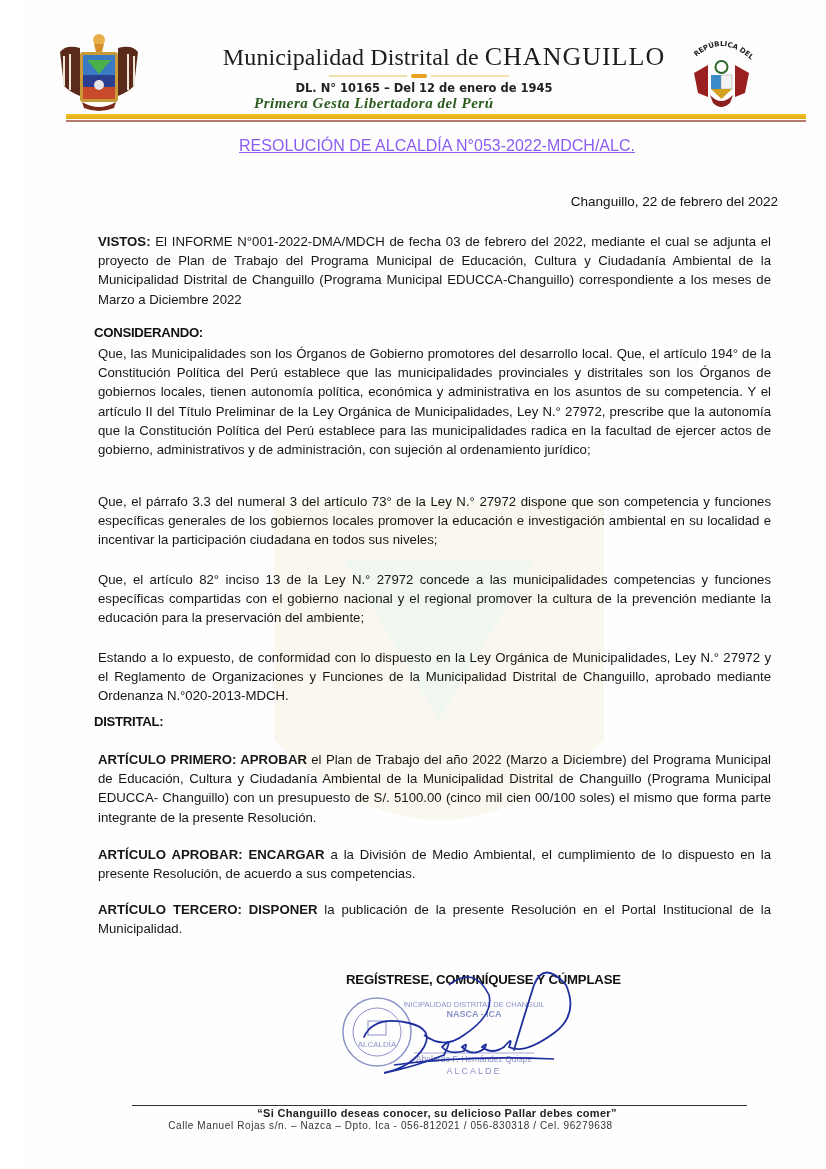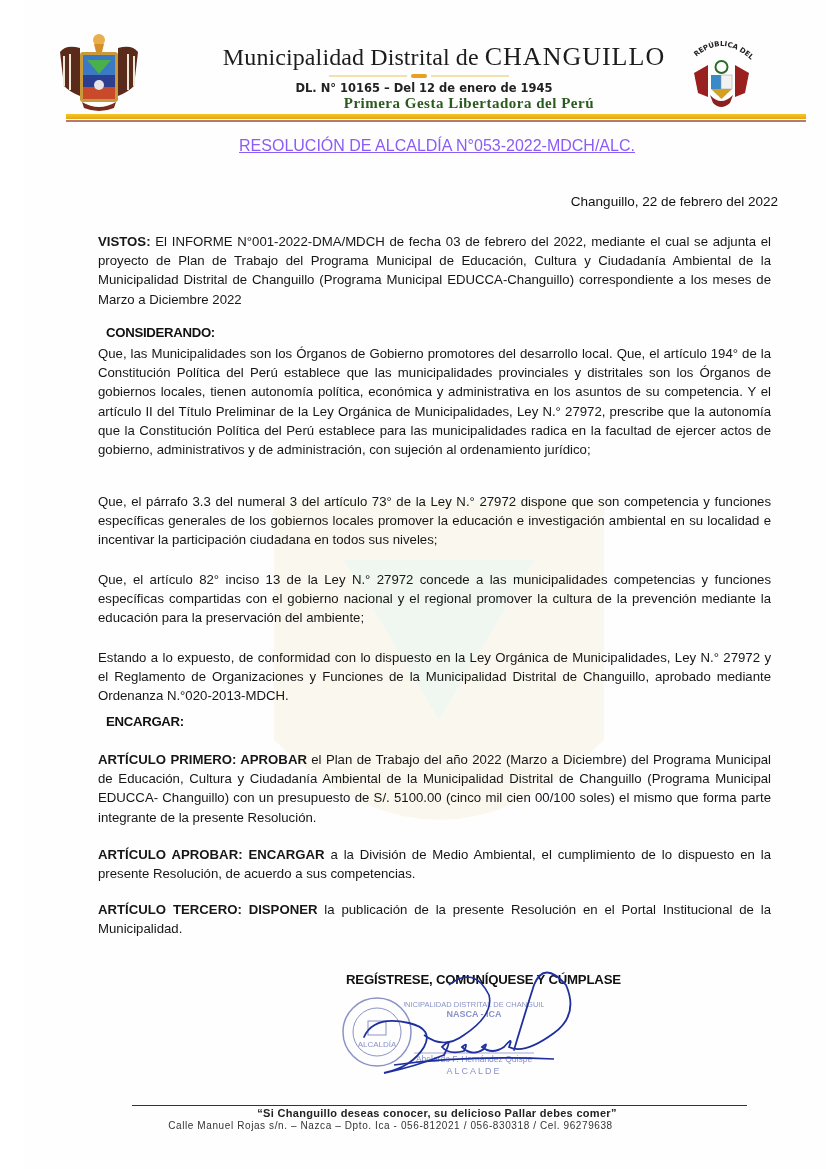"Primera Gesta Libertadora del Perú" .hdr-motto { font-style: none -> italic; text-align: right -> left }
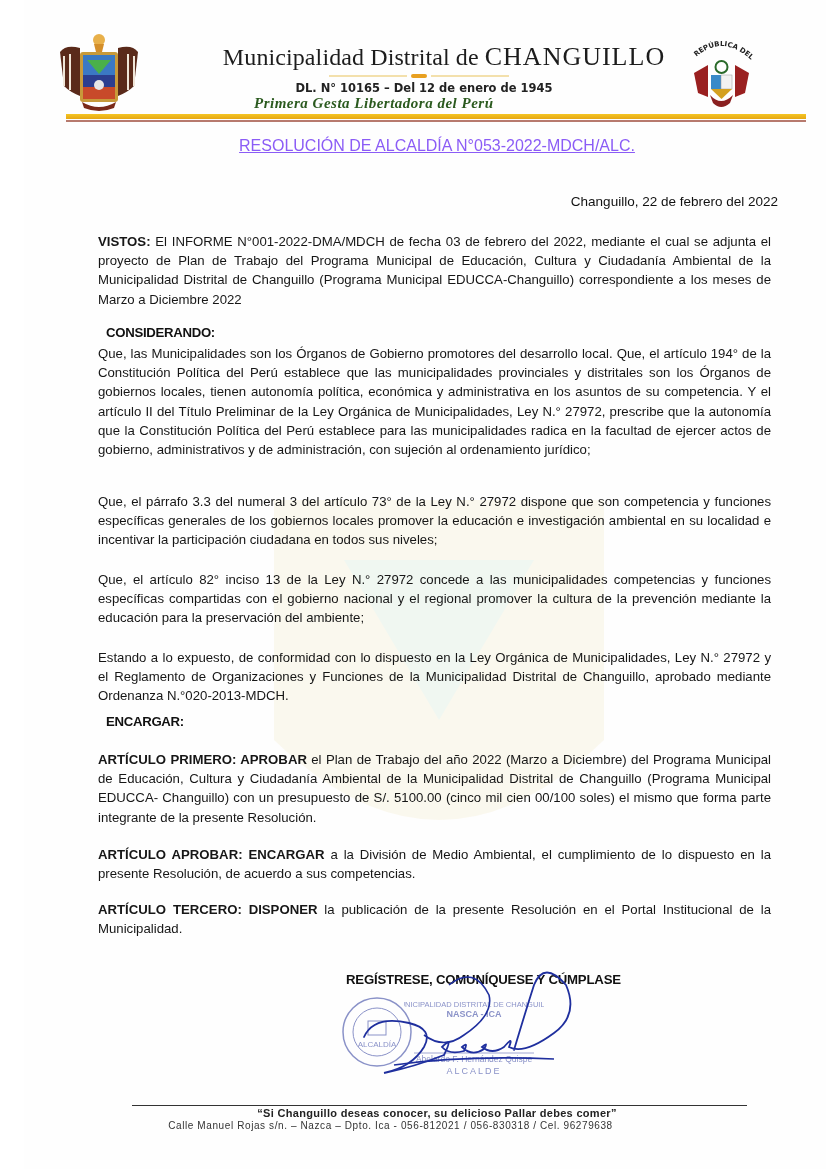"CONSIDERANDO:" .heading { left: 82px -> 70px }
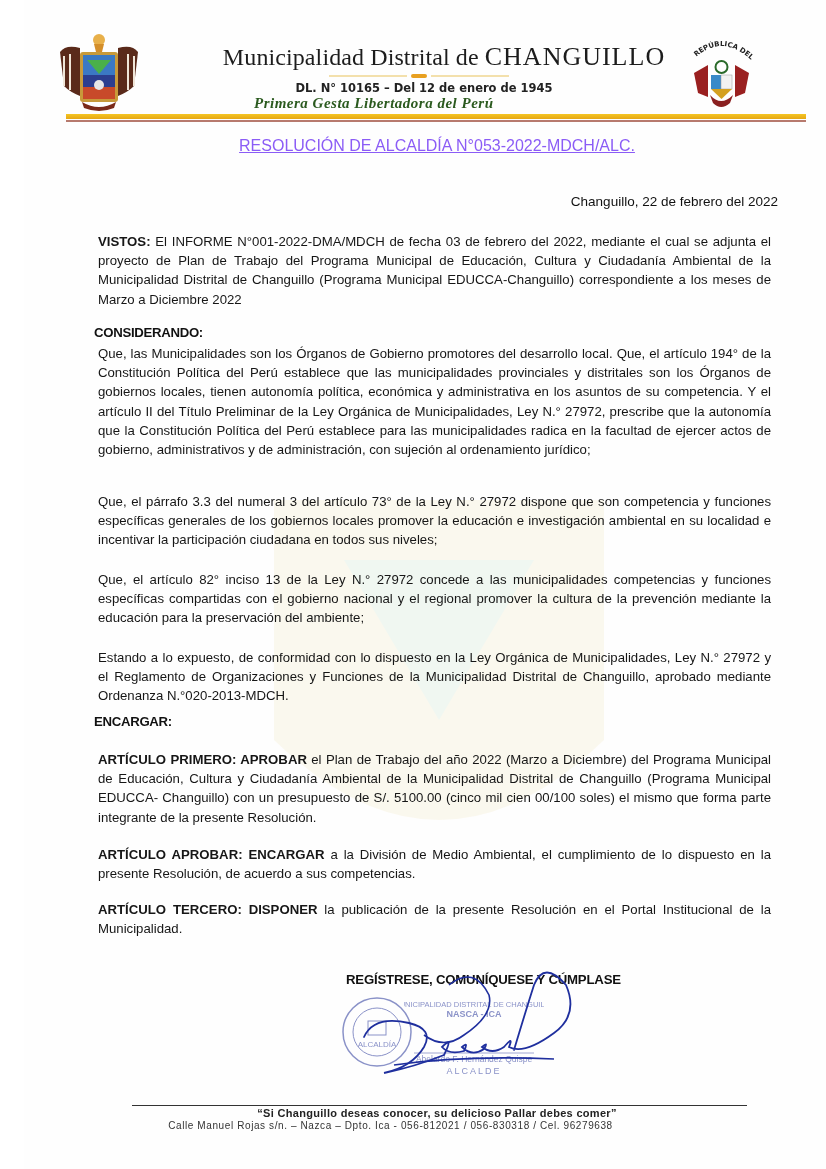"ENCARGAR:" div.heading { text: ENCARGAR -> DISTRITAL }
